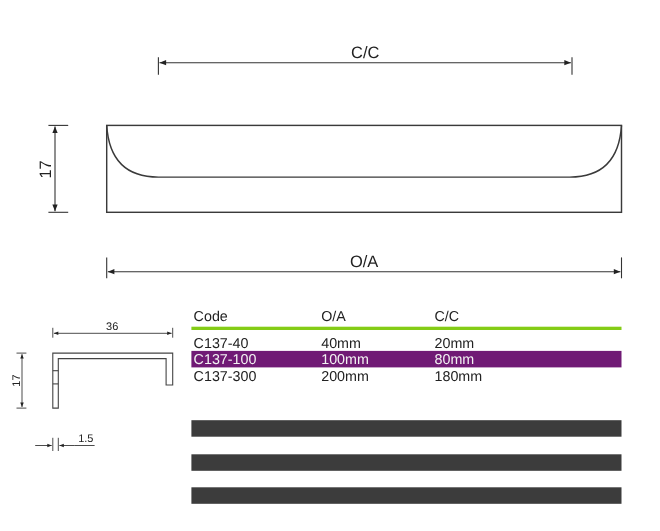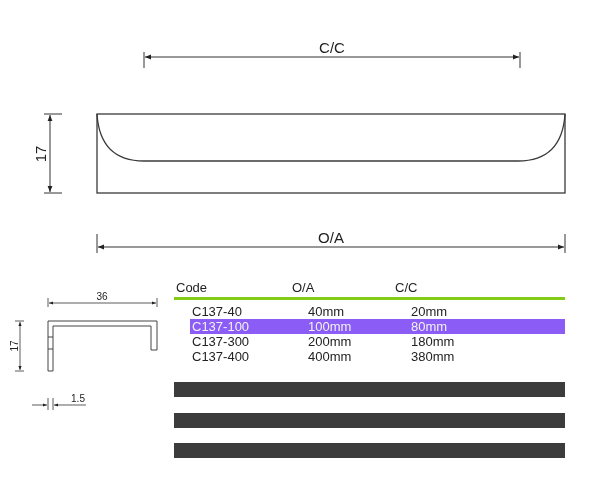"C137-40" .row { margin-left: 16px -> none }
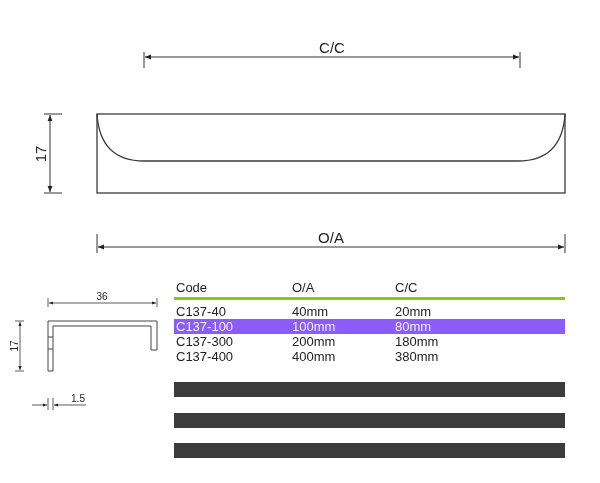"C137-100" .row.dark { background: #8b5cf6 -> #701a75 }
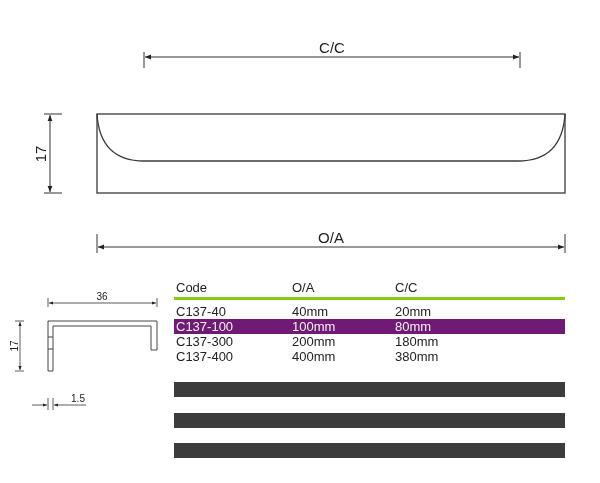"C137-400" div.row { html: <div> <span>C137-400</span> <span>400mm</span> <span>380mm</span> </div> -> none }
